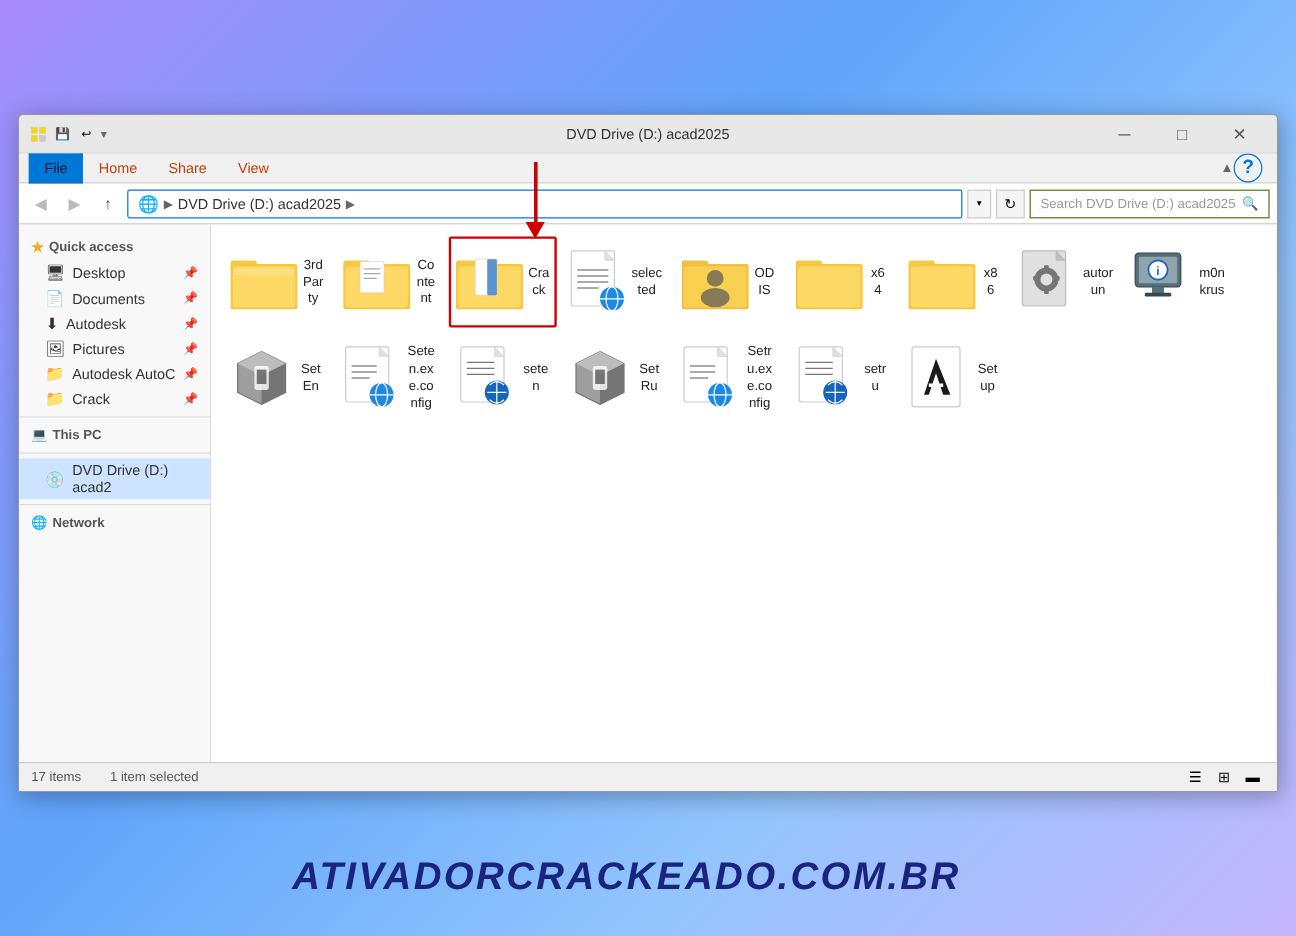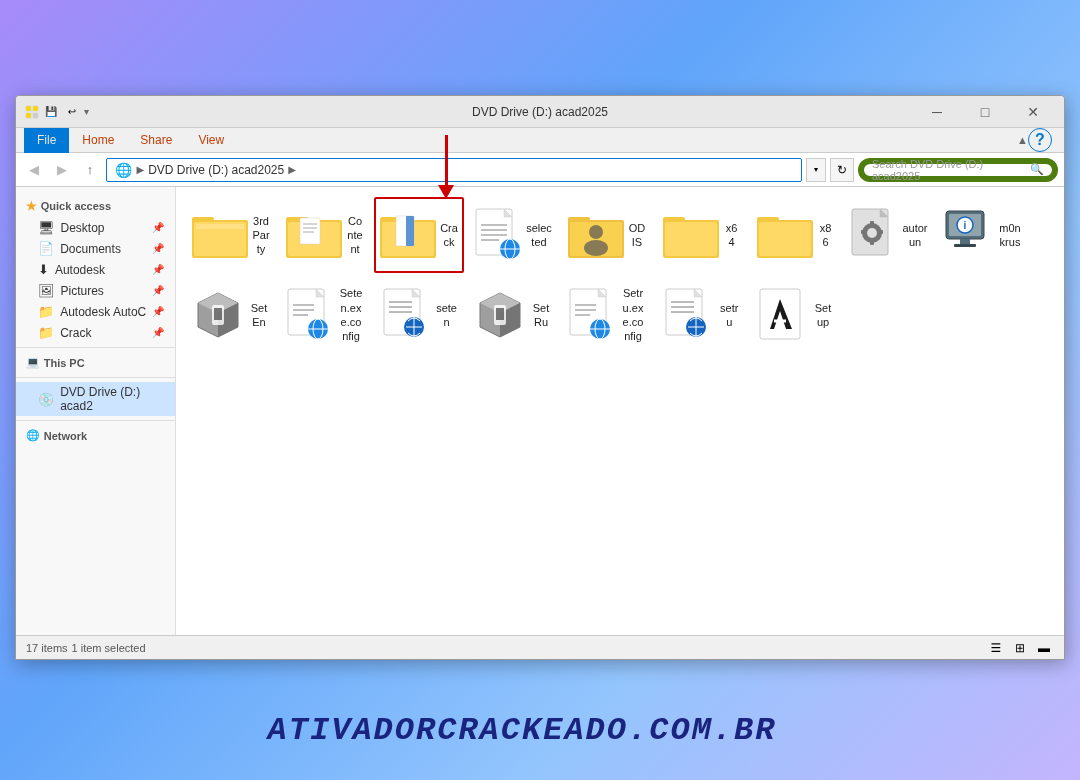"File" div.ribbon-tab { color: #e5e5e5 -> #0f172a }
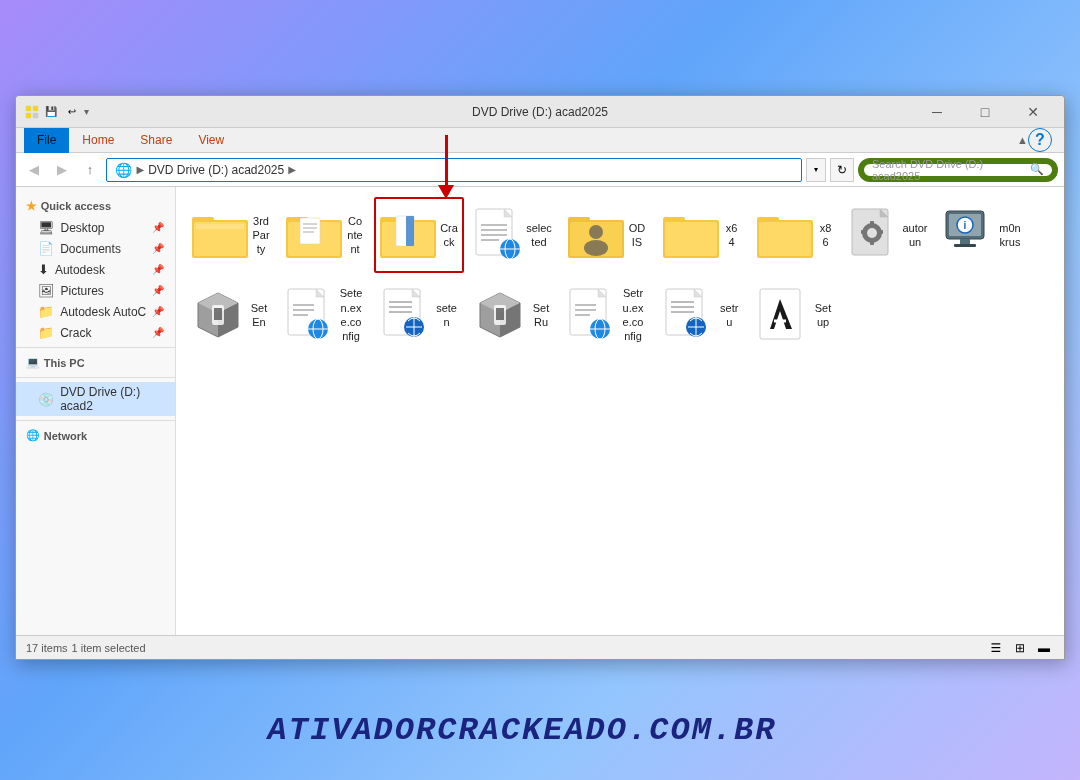"Search DVD Drive (D:) acad2025" .search-box { border: 6px solid #4d7c0f -> 1px solid #4d7c0f; border-radius: 12px -> 0 }
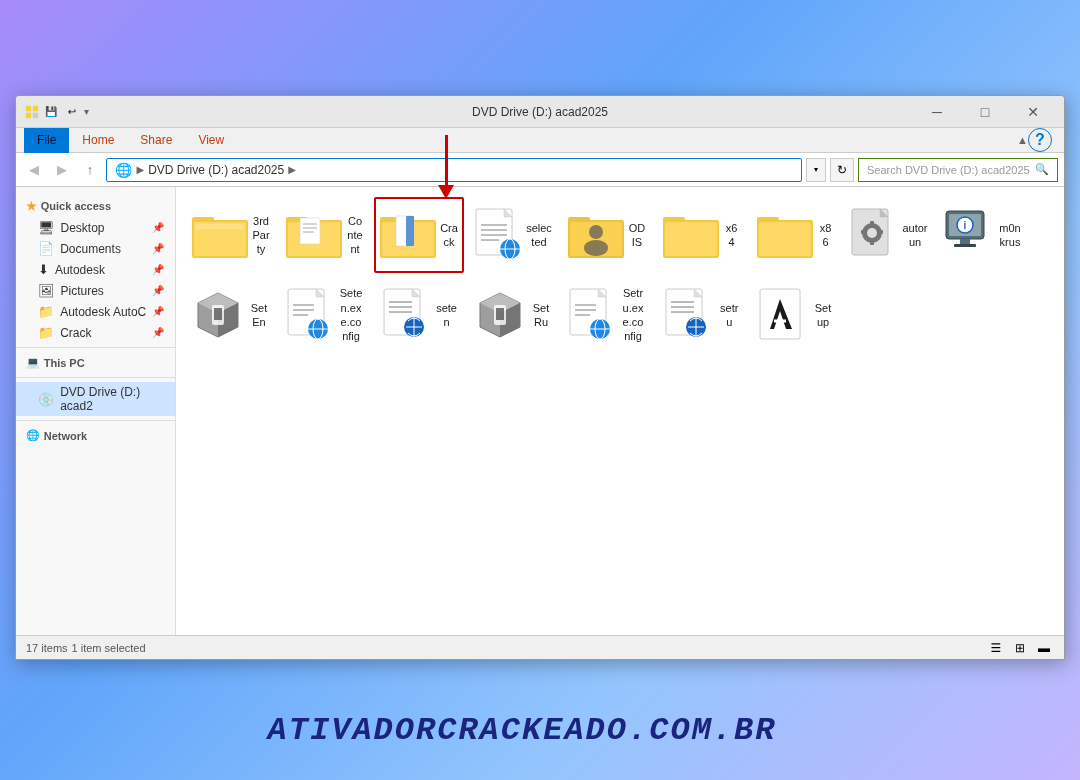"17 items" .status-left { gap: 4px -> 24px }
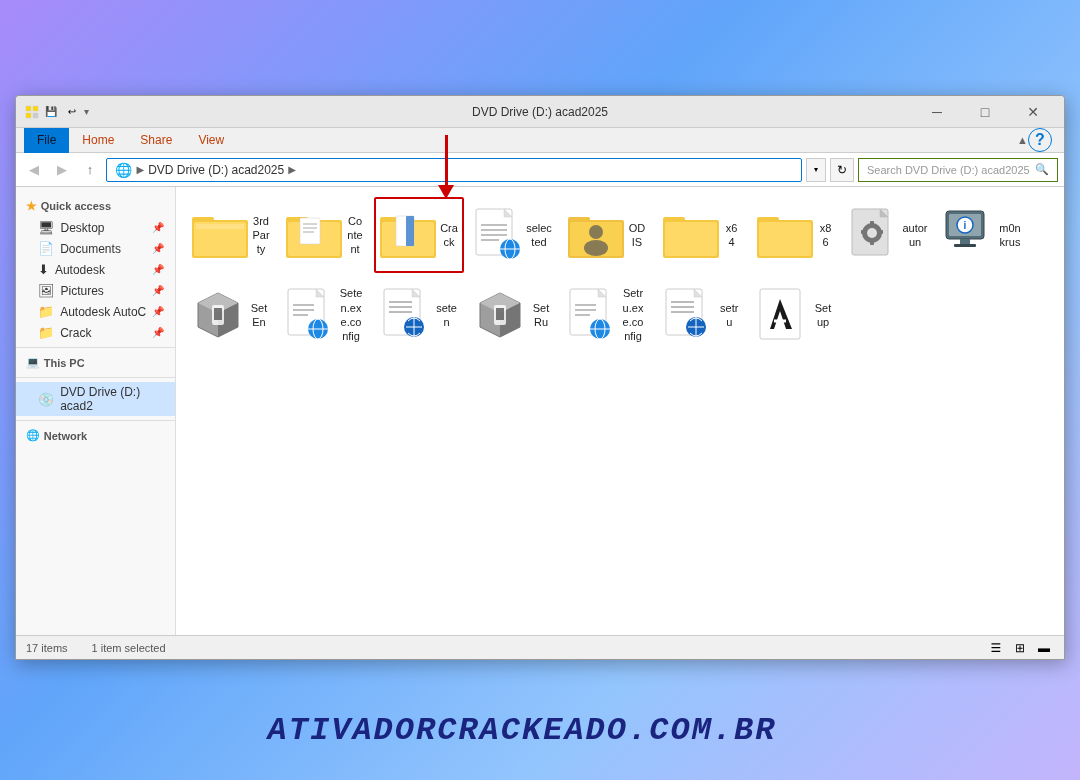"ATIVADORCRACKEADO.COM.BR" .watermark-bar { font-family: Liberation Mono, monospace -> none }
